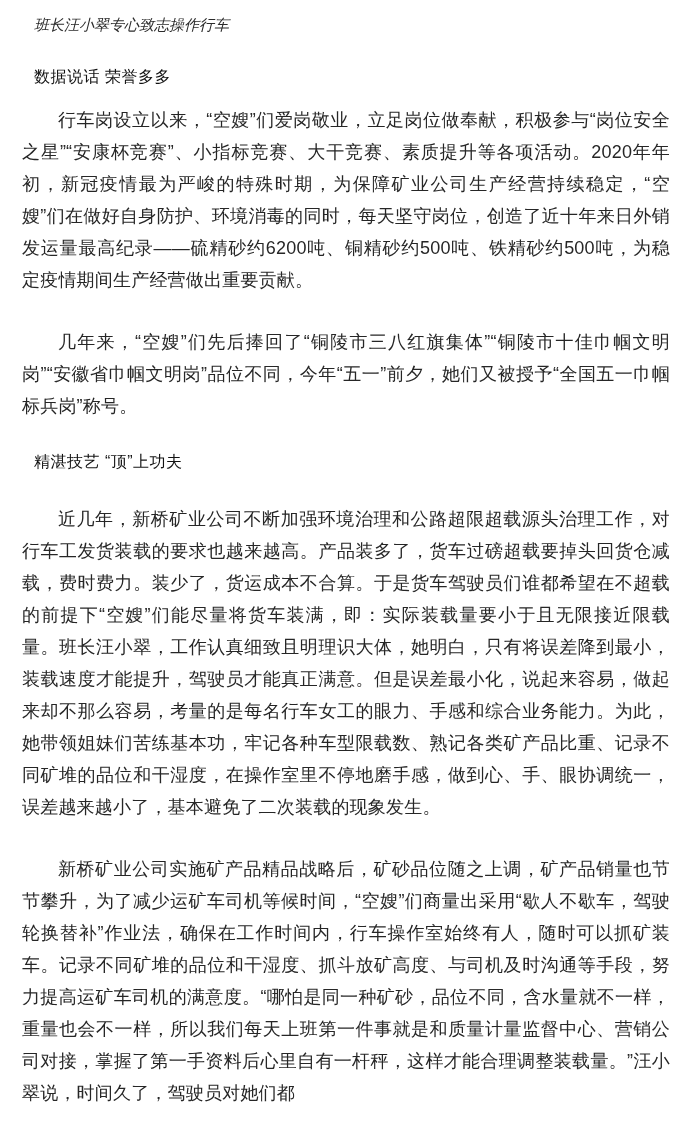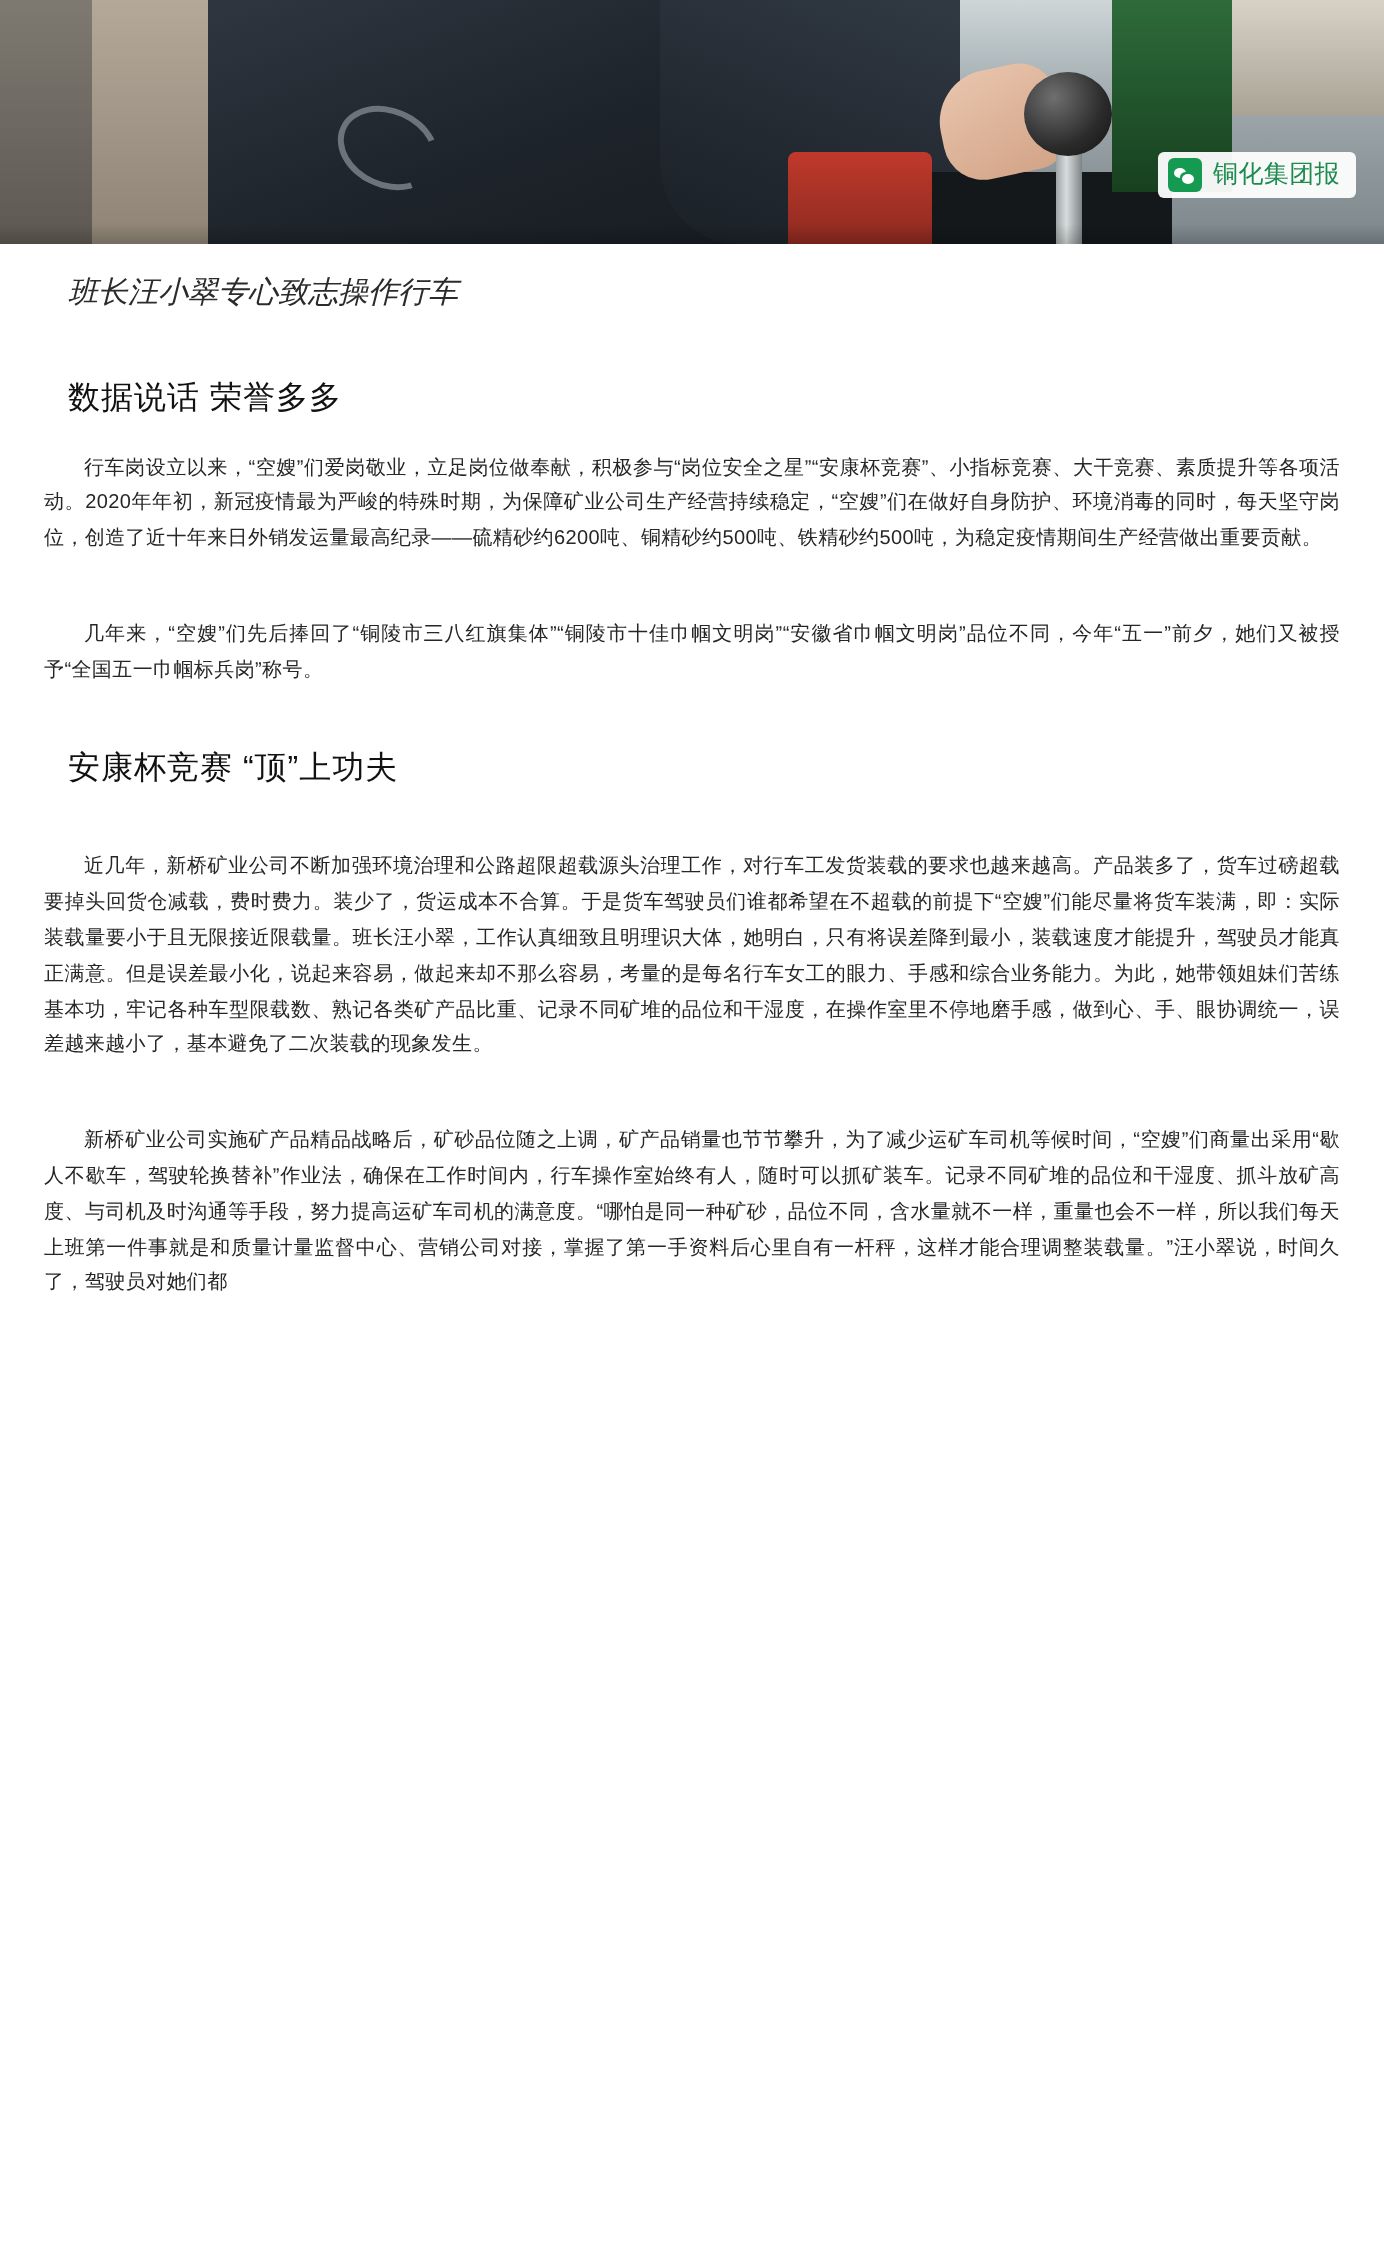"铜化集团报" div.hero { html: <div> <div></div> <div></div> <div></div> <div></div> <div></div> <div></div> <div></div> <div></div> <div></div> <div></div> <div></div> <div></div> <div></div> <div></div> <div> <span></span> <span>铜化集团报</span> </div> </div> -> none }
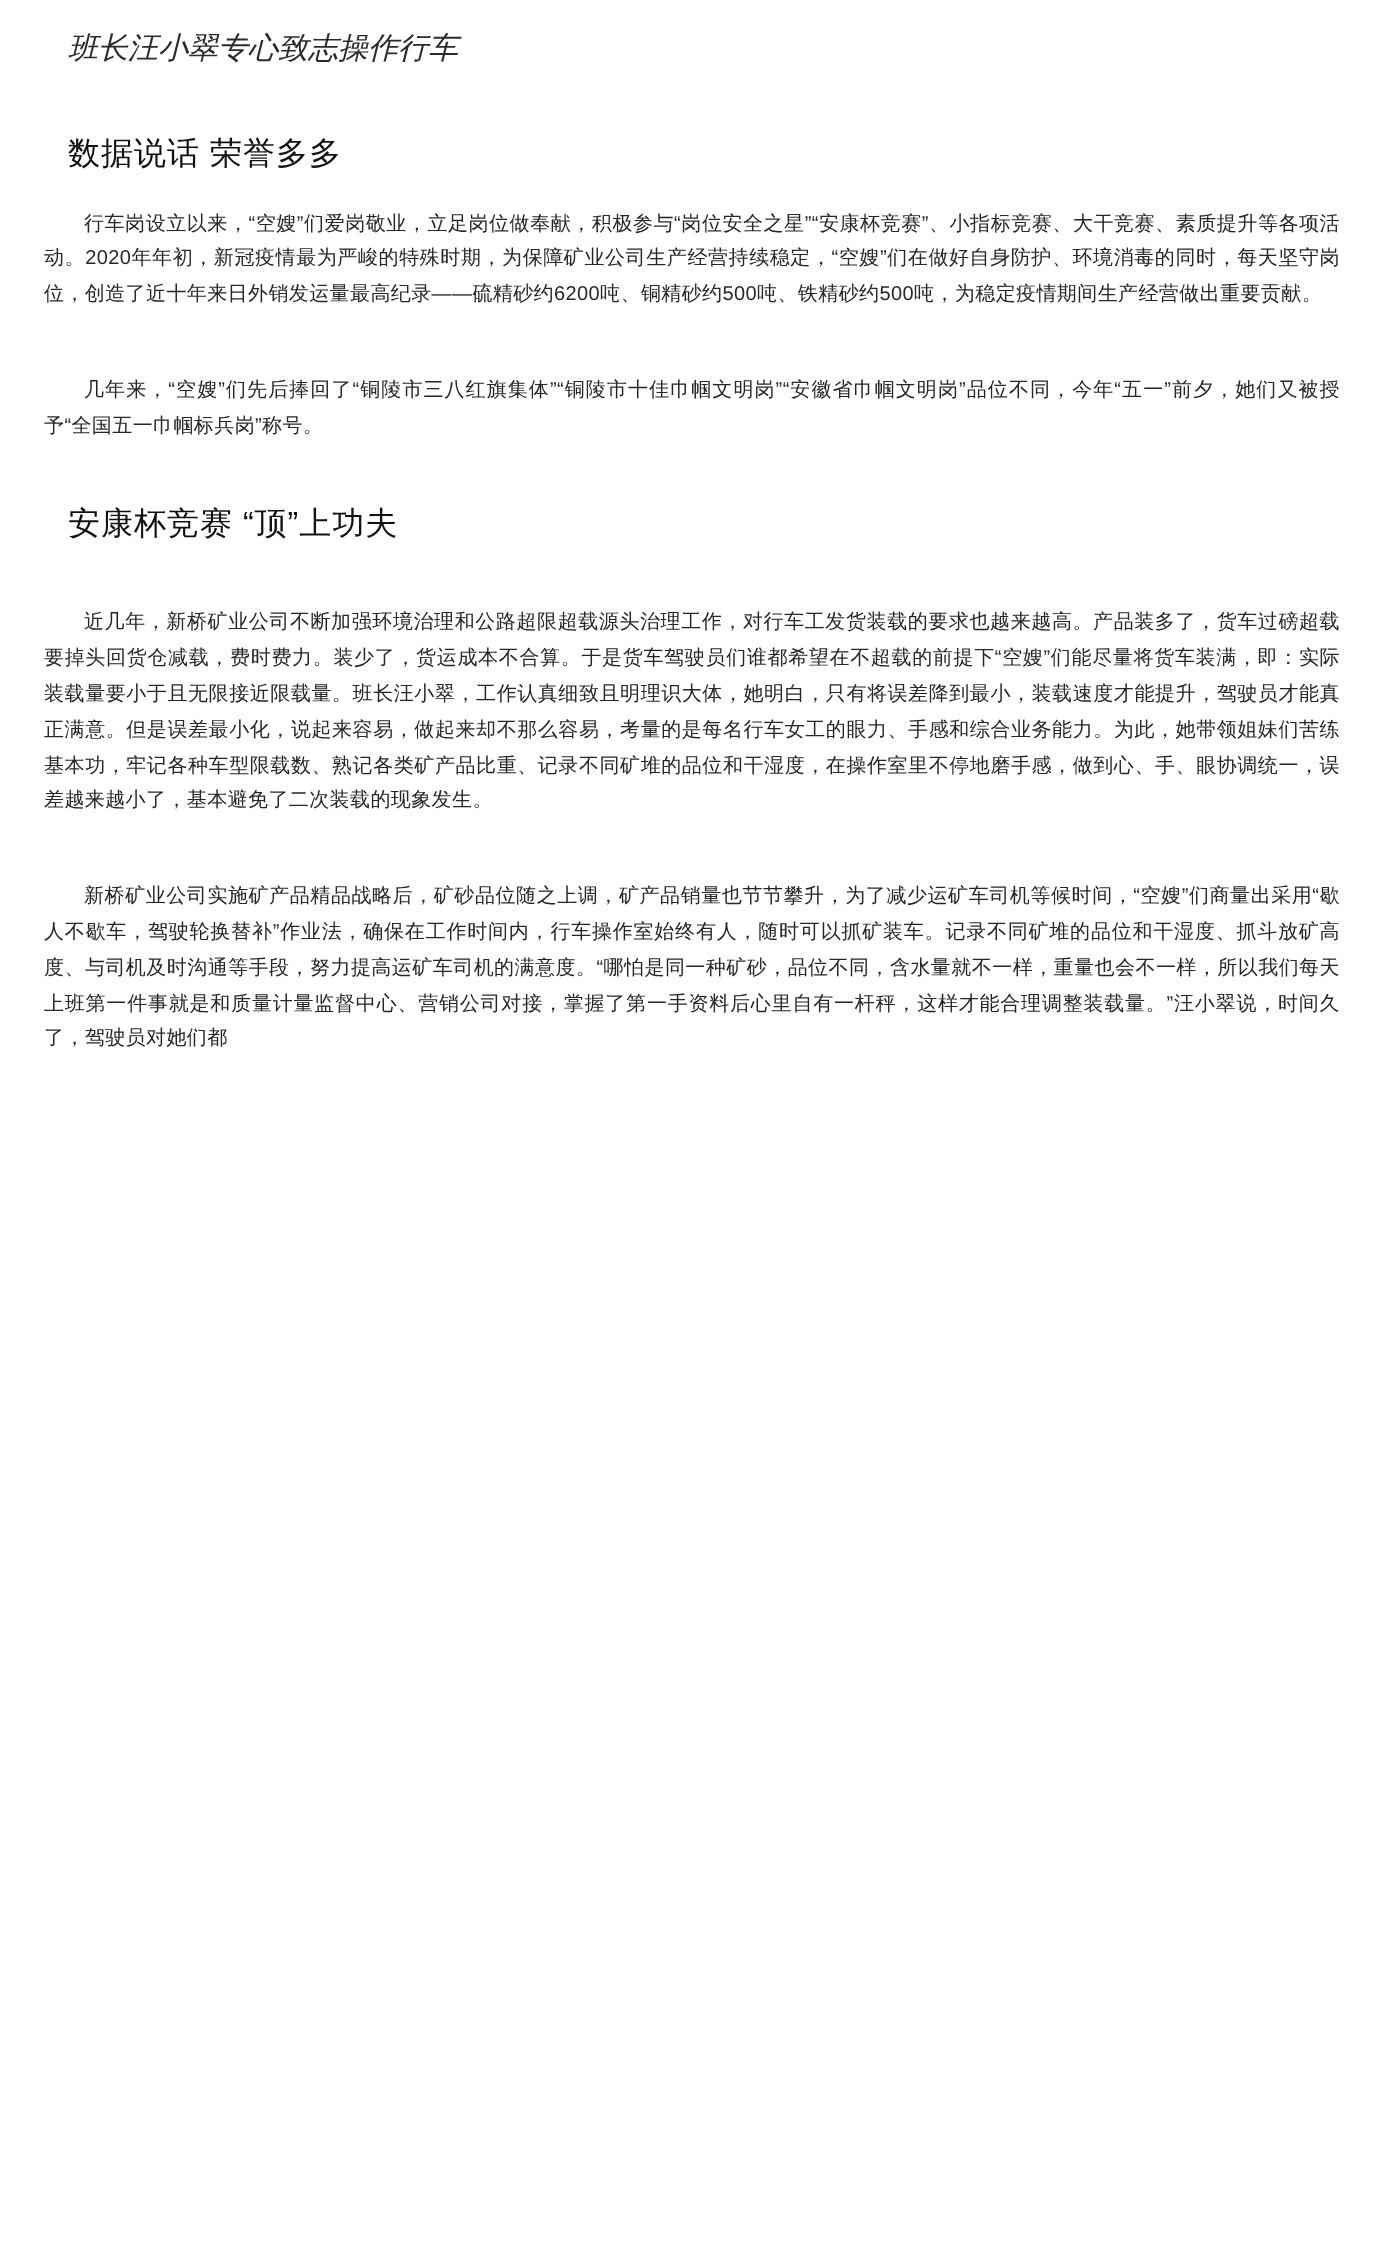"行车岗设立以来，“空嫂”们爱岗敬业，立足岗位做奉献，积极参与“岗位安全之星”“安" .para { font-size: 10px -> 18px }
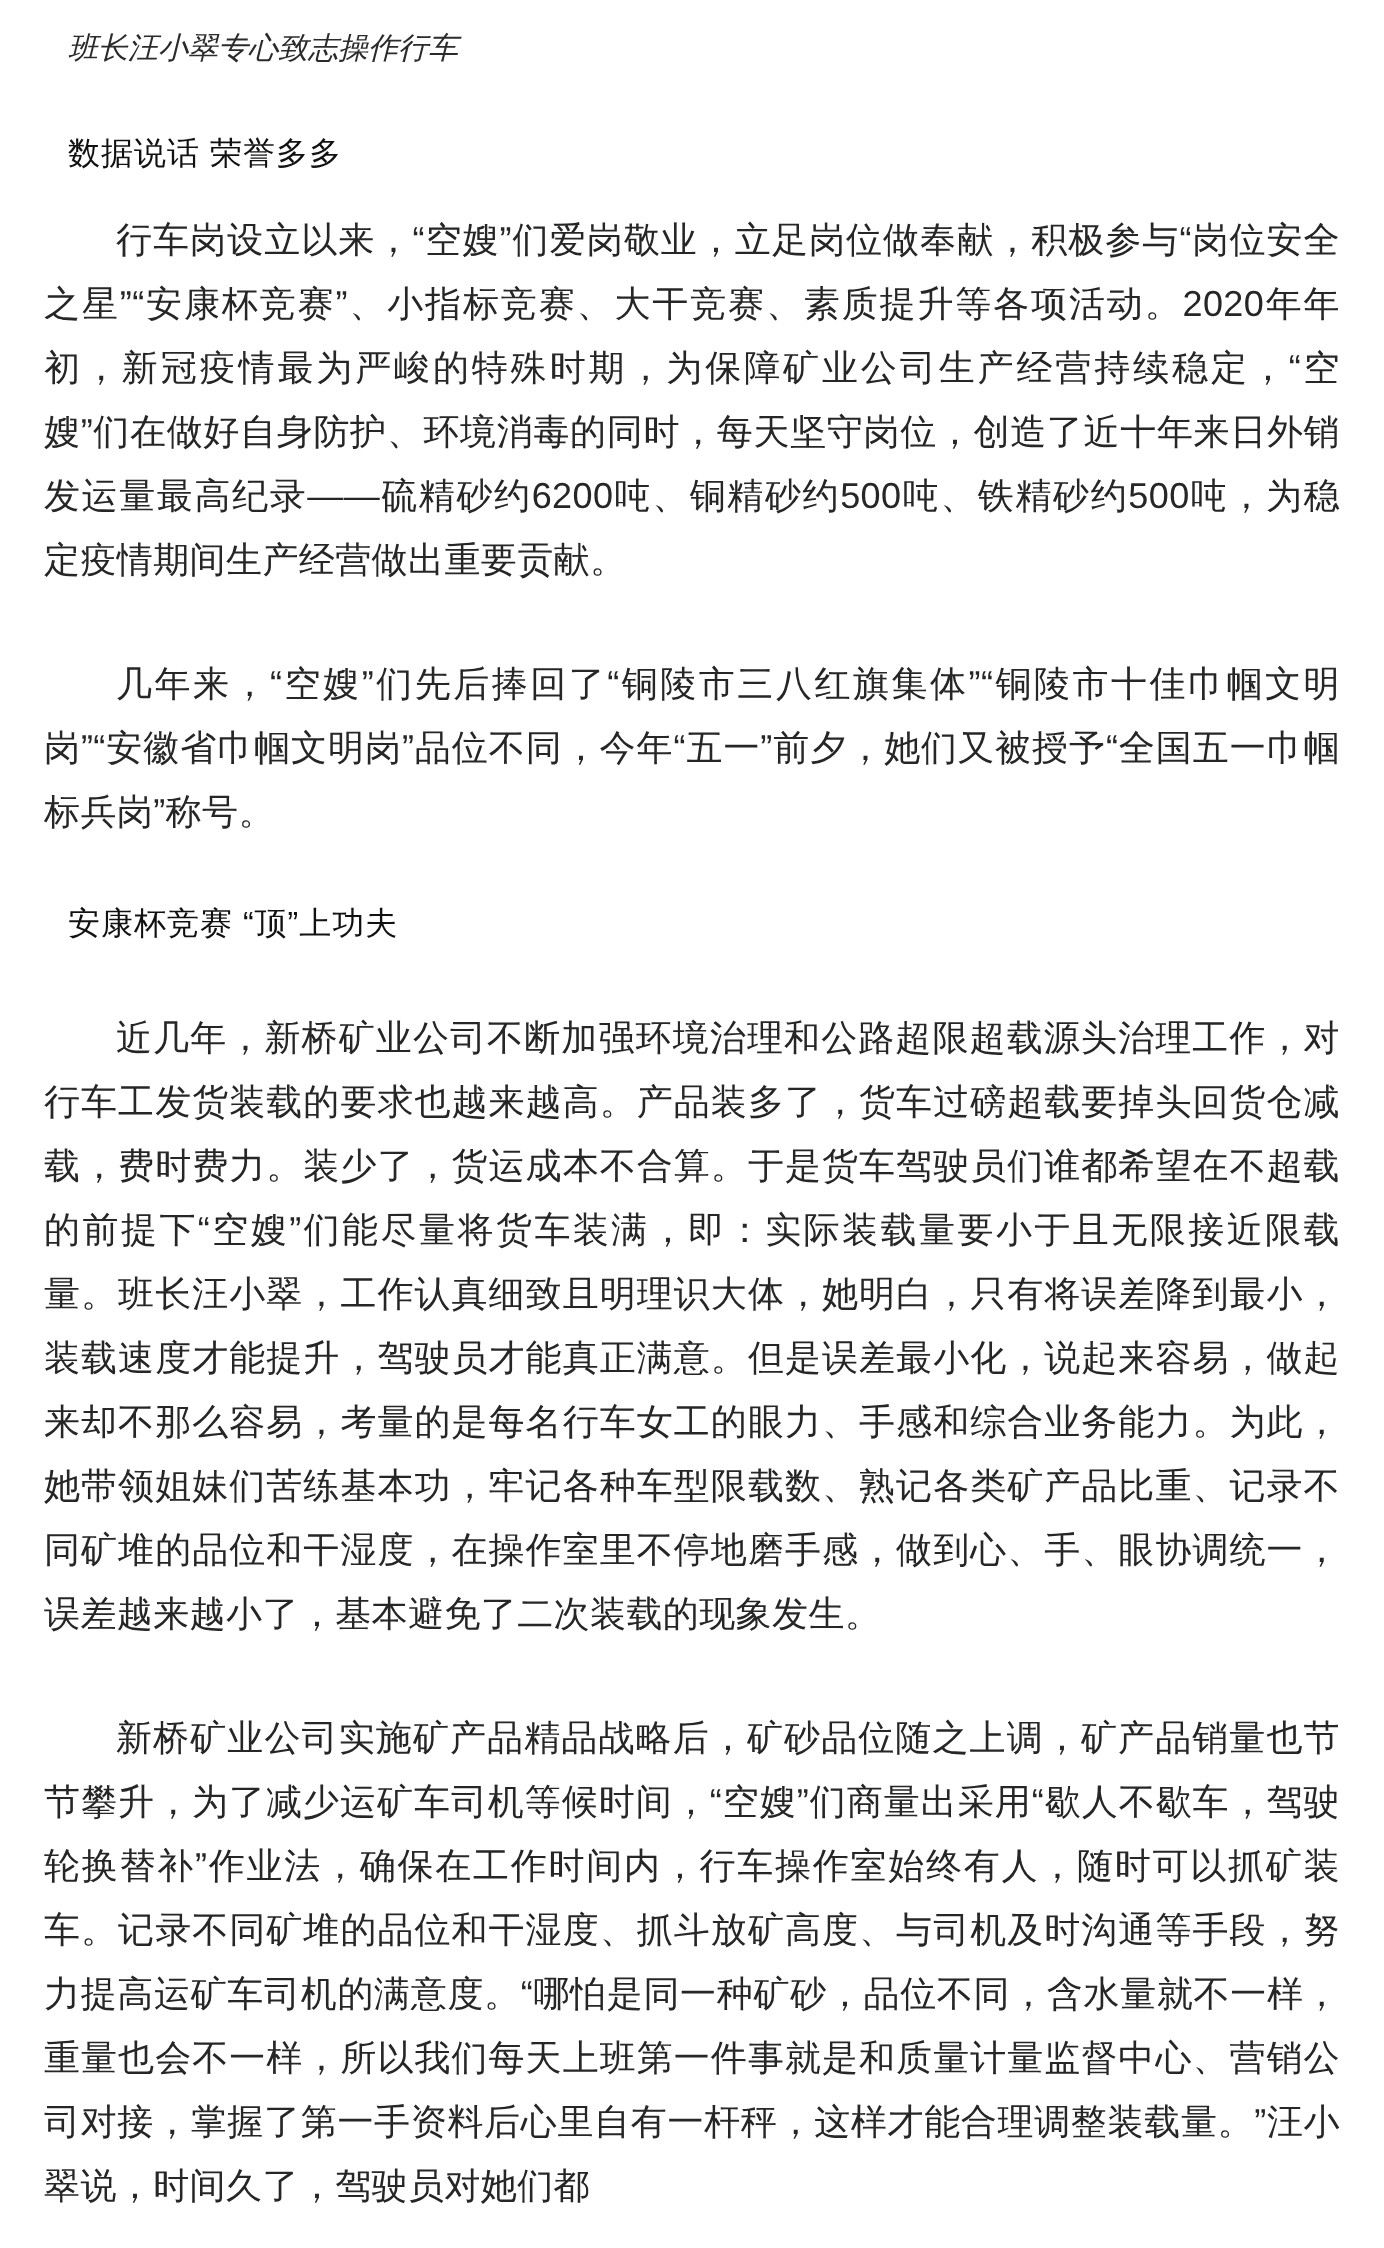"安康杯竞赛 “顶”上功夫" div.section-title { text: 安康杯竞赛 -> 精湛技艺 }
